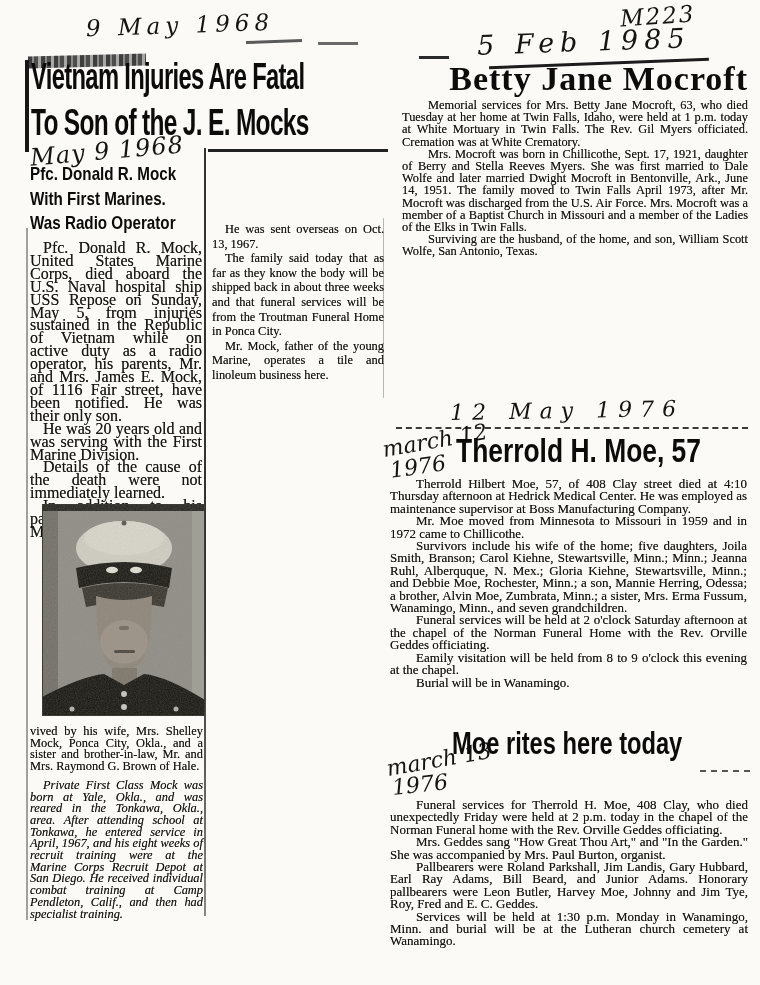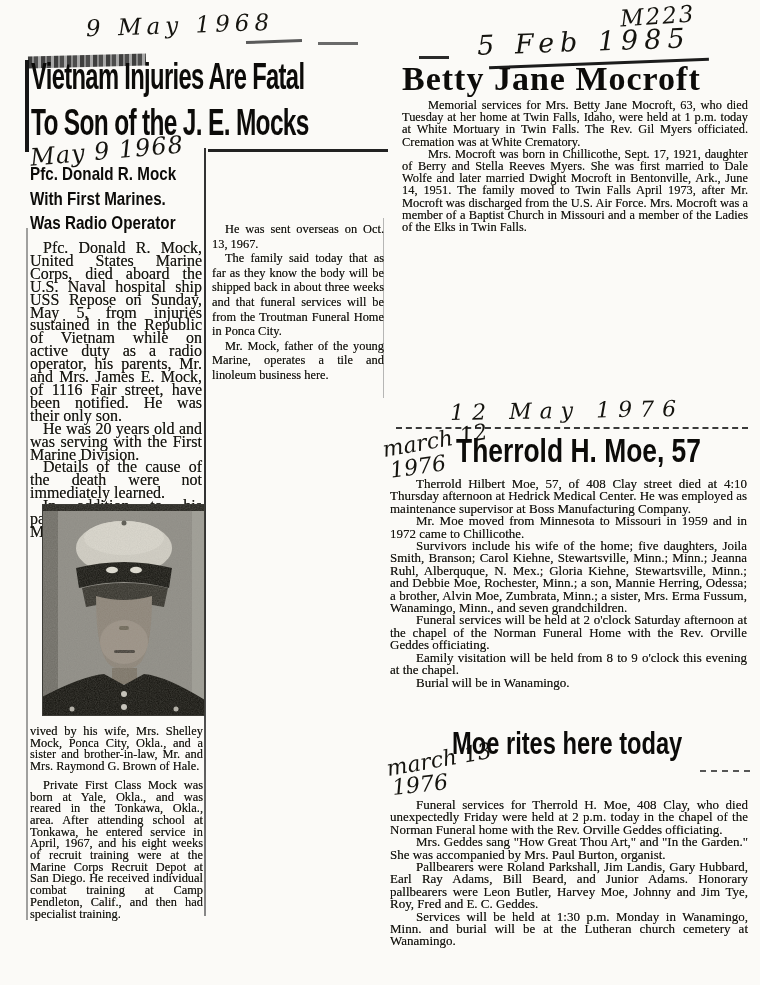"Betty Jane Mocroft" #mocroft-headline { text-align: left -> right }
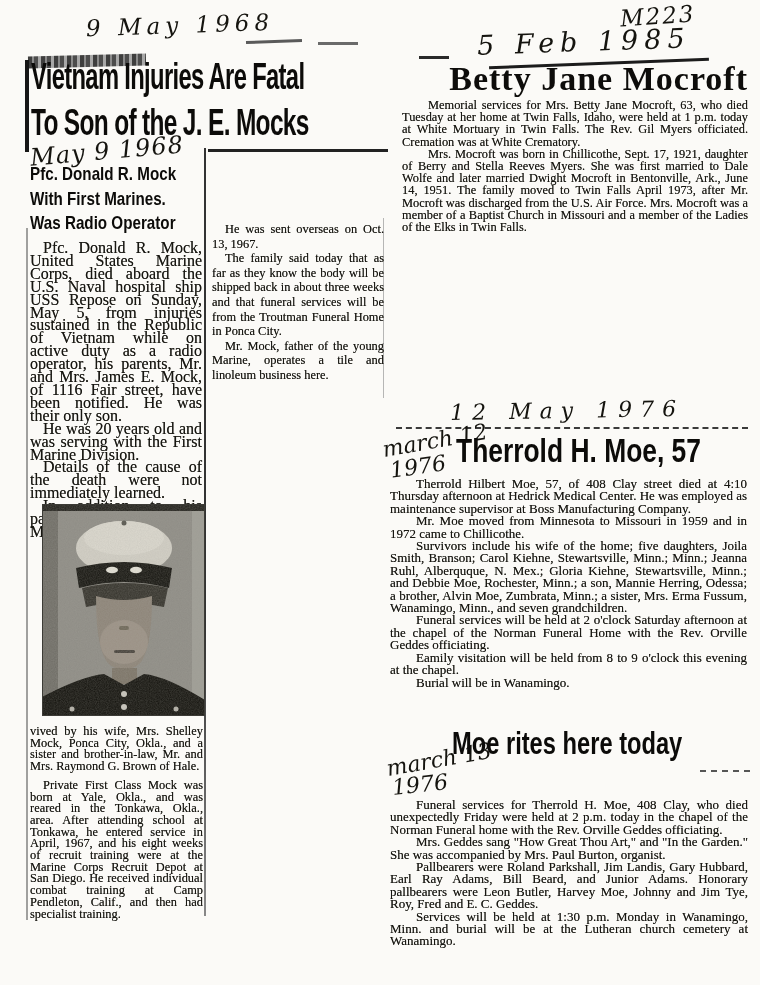"Surviving are the husband, of" p { html: none -> <p>Surviving are the husband, of the home, and son, William Scott Wolfe, San Antonio, Texas.</p> }
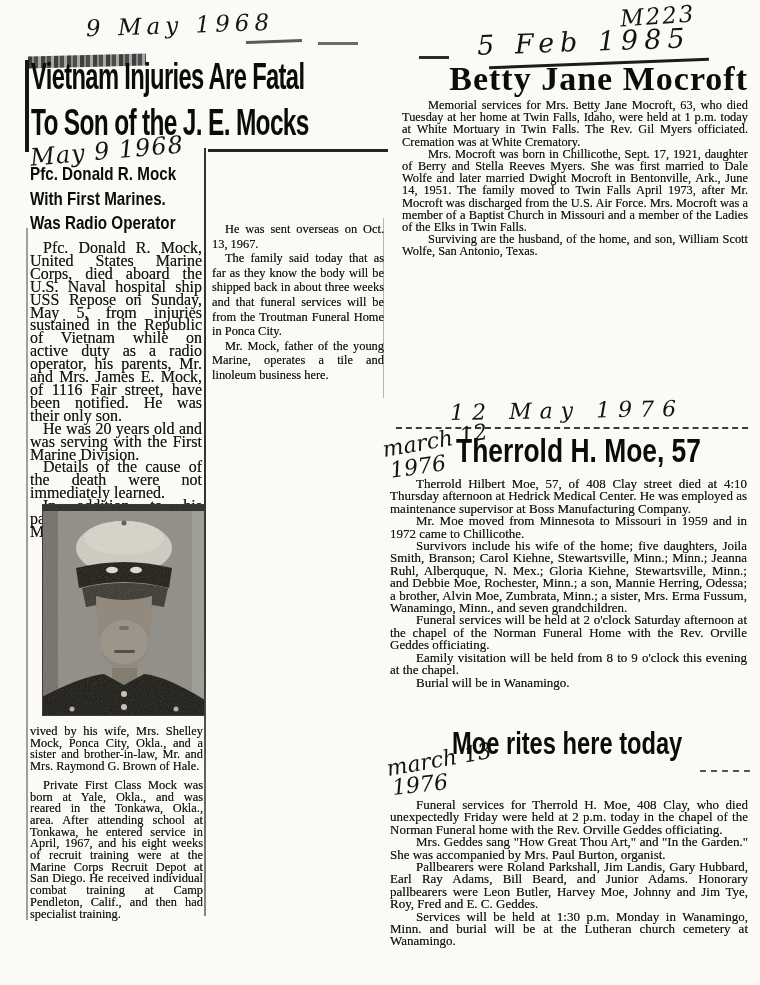"Private First Class Mock was" #mock-col1b p + p { font-style: none -> italic }
